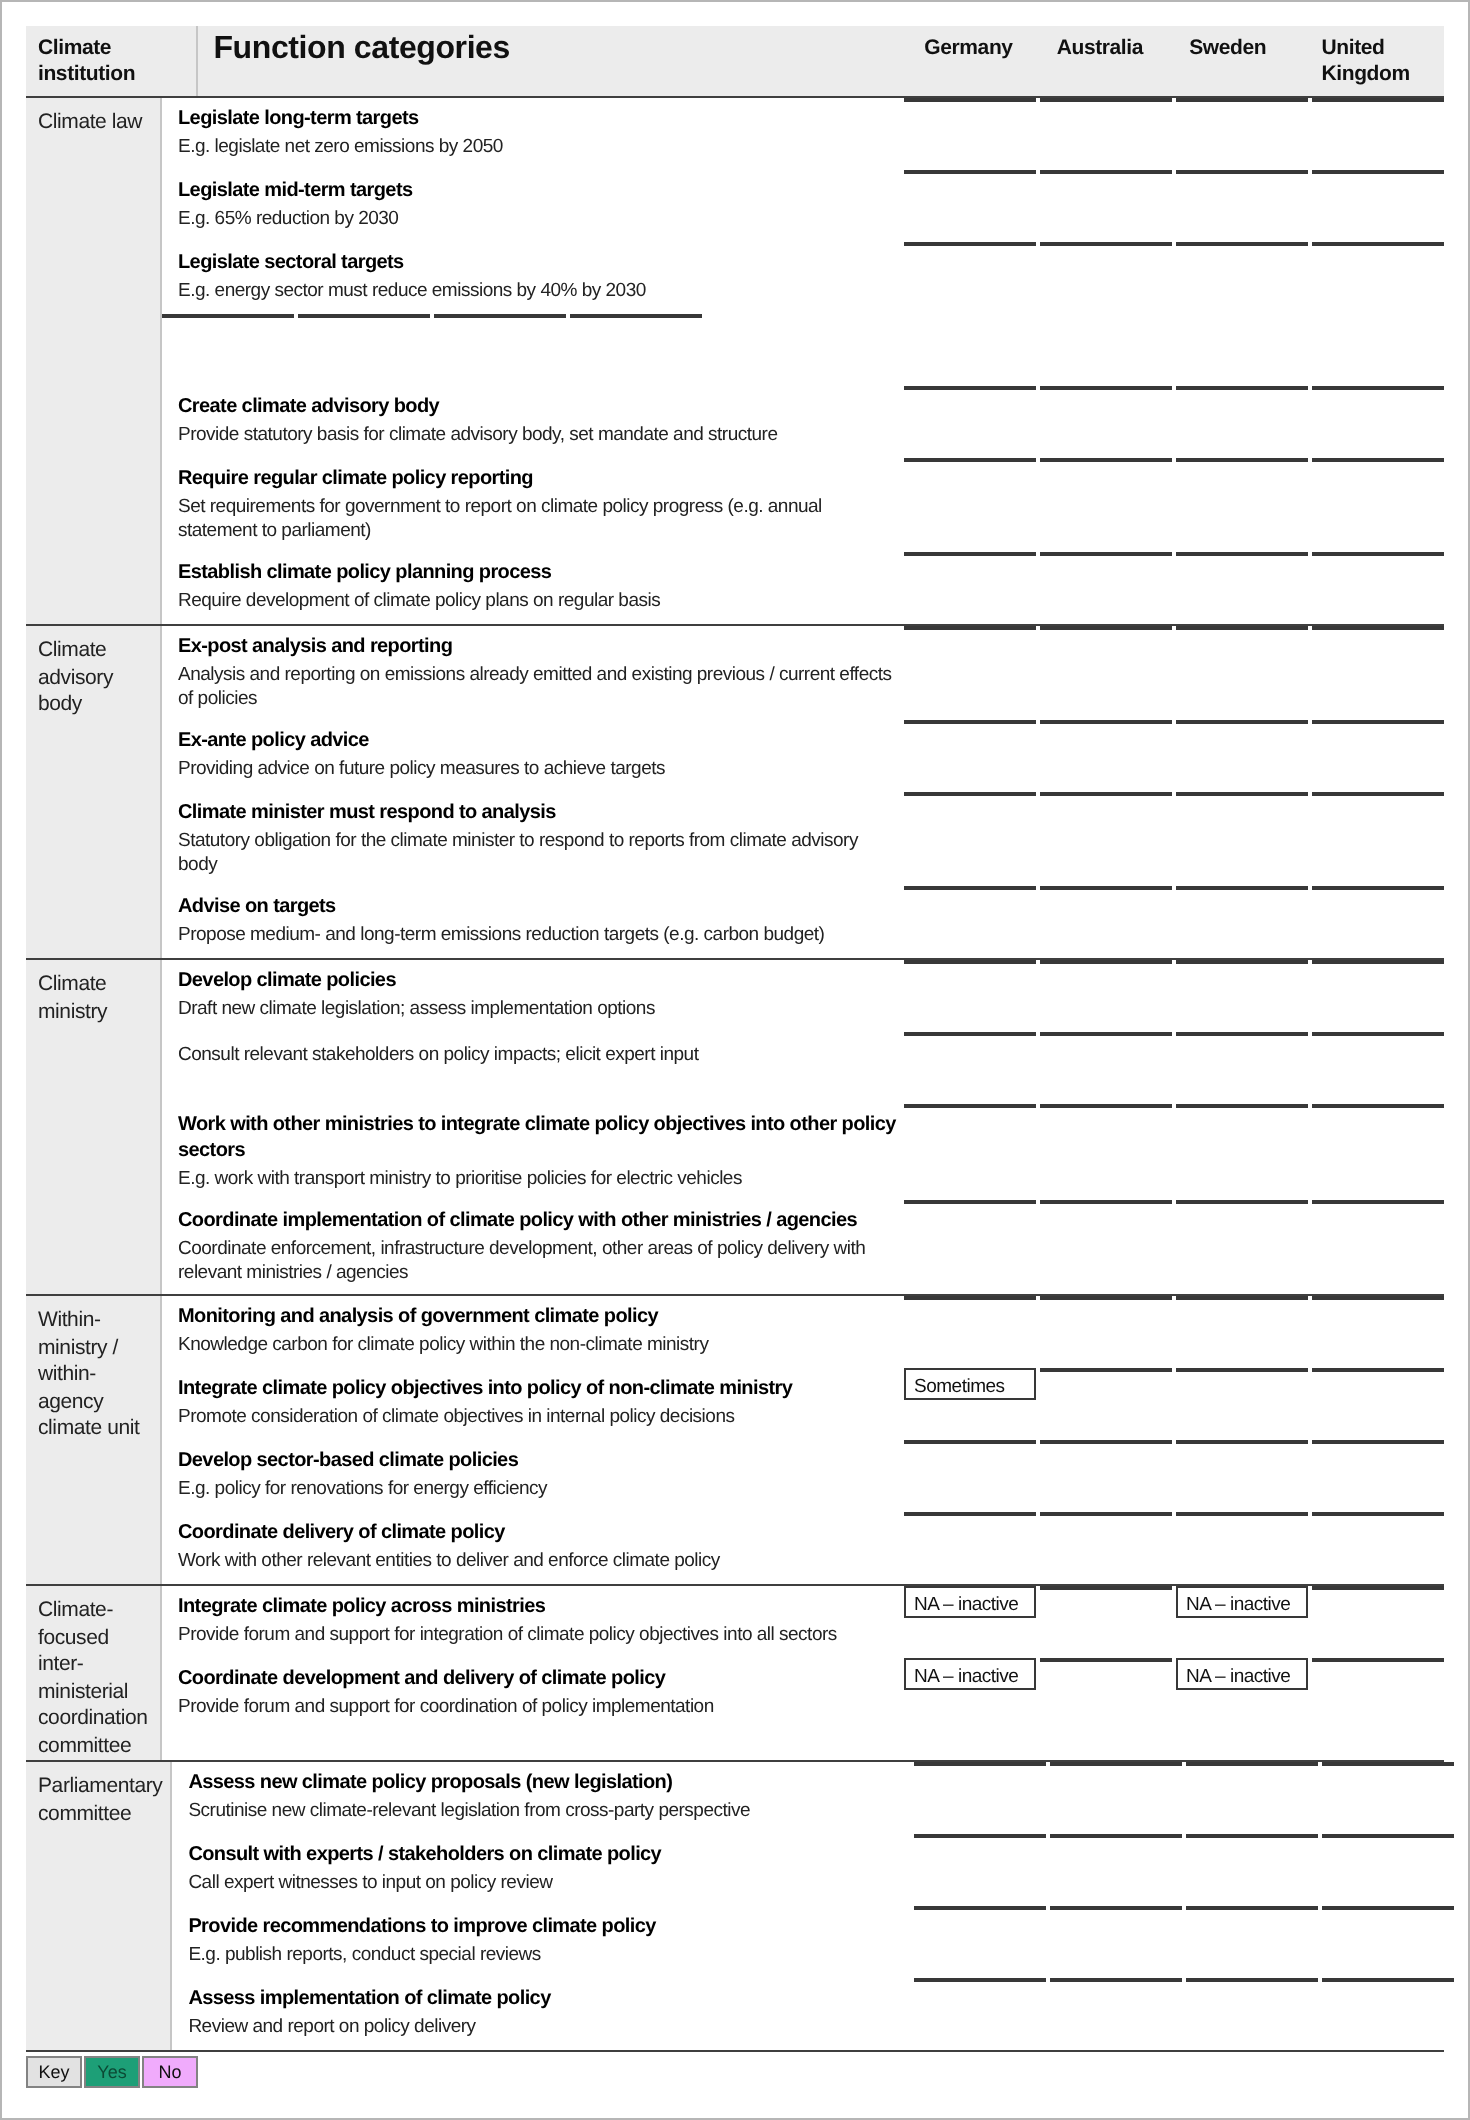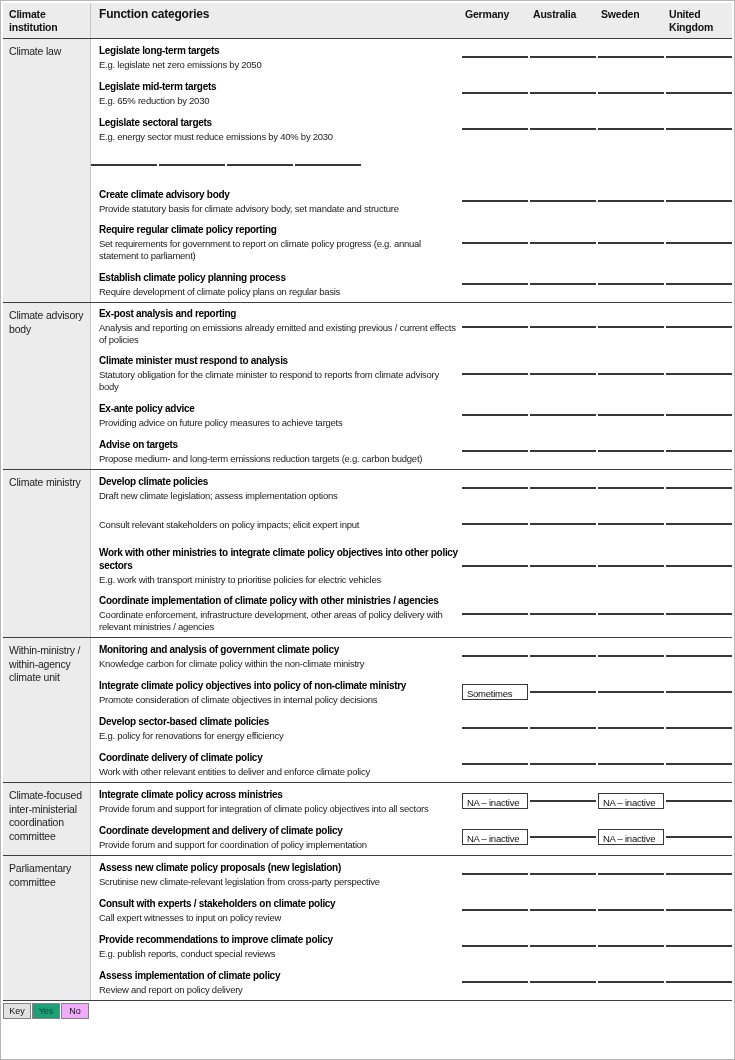"Climate institution" .page { padding: 2px -> 12px }
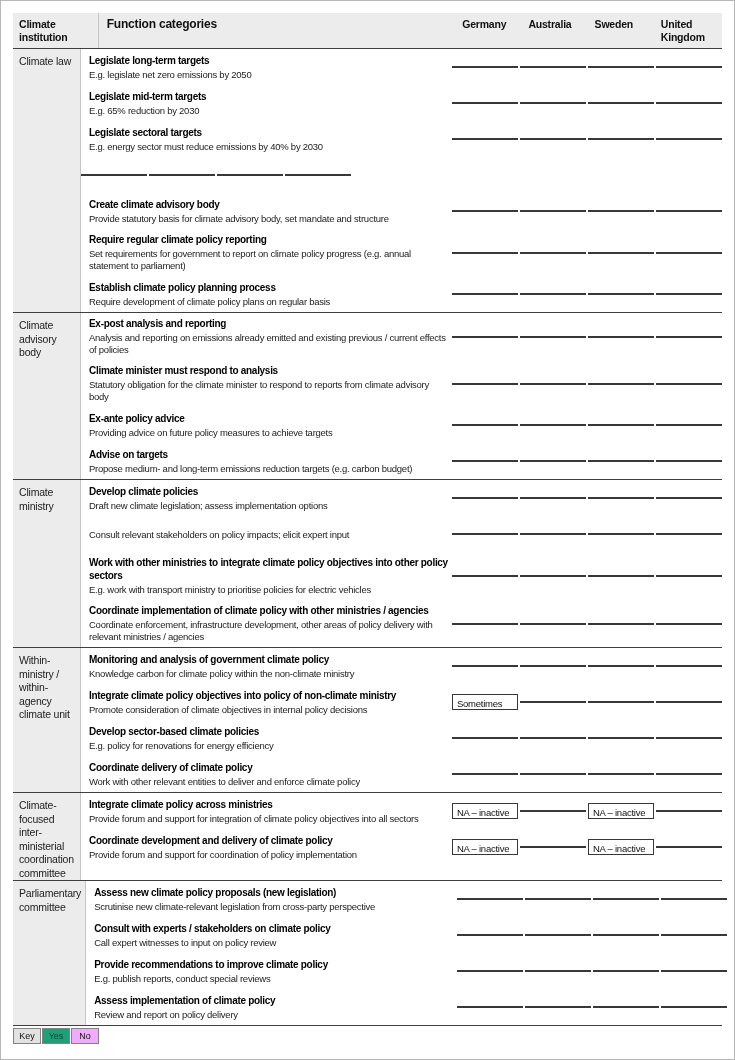"Function categories" .h-func { font-size: 12px -> 16px }
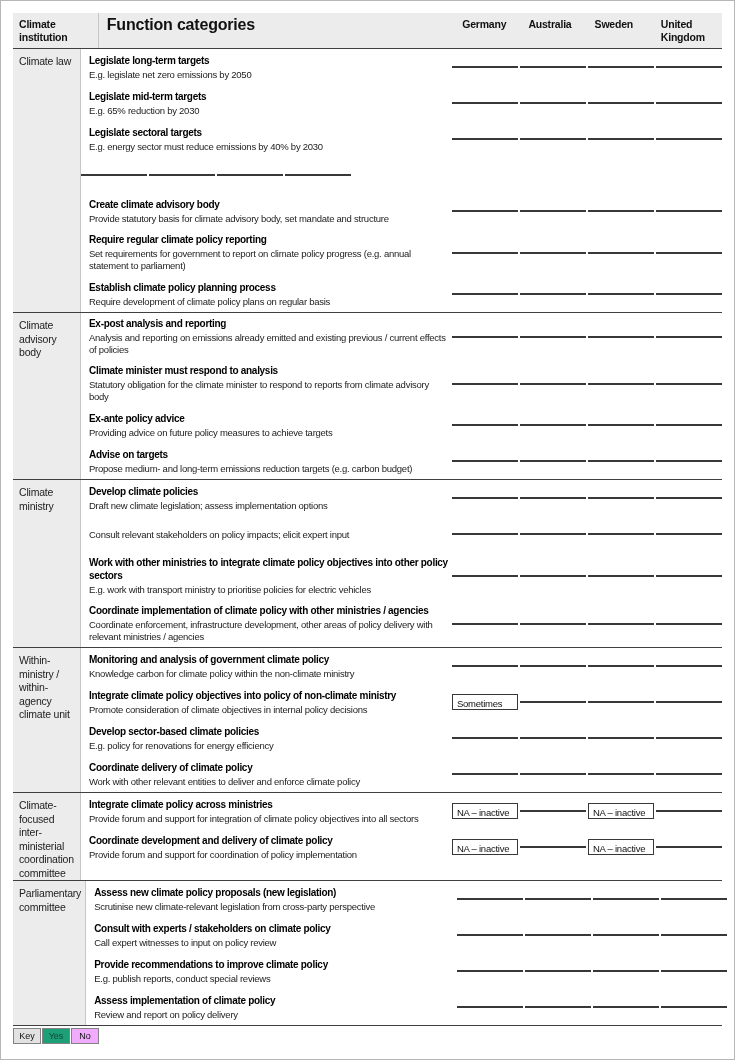"Legislate long-term targets" .row { align-items: center -> flex-start }
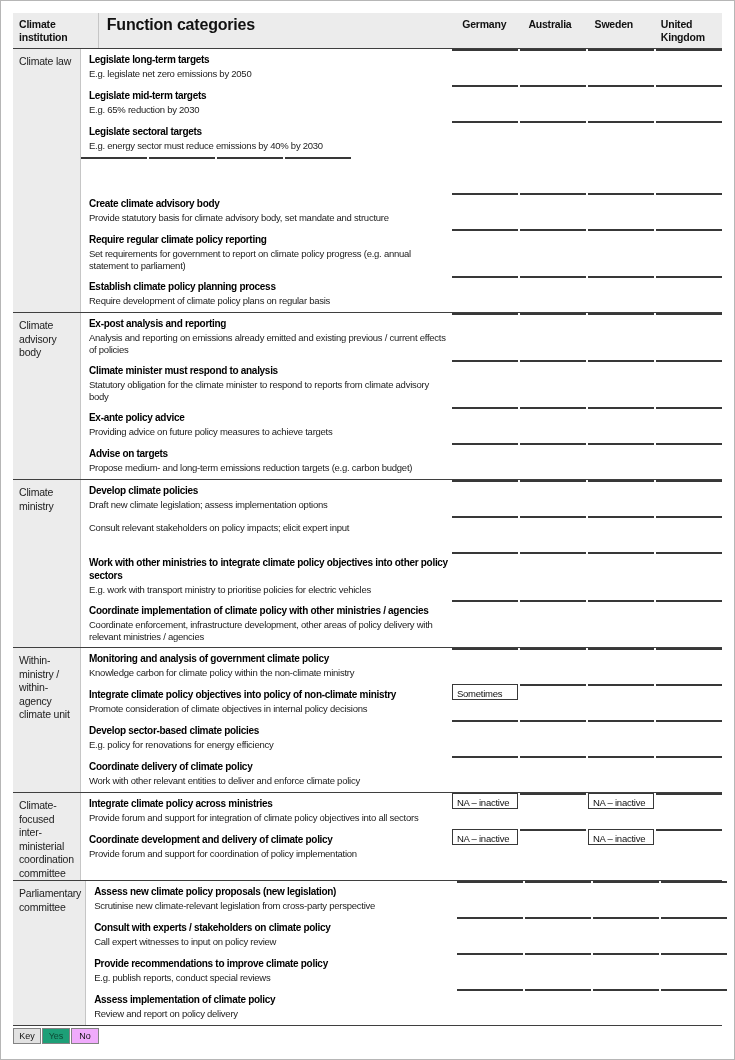"Climate minister must respond to" div.row { order: before "Ex-ante policy advice" -> after "Ex-ante policy advice" }
